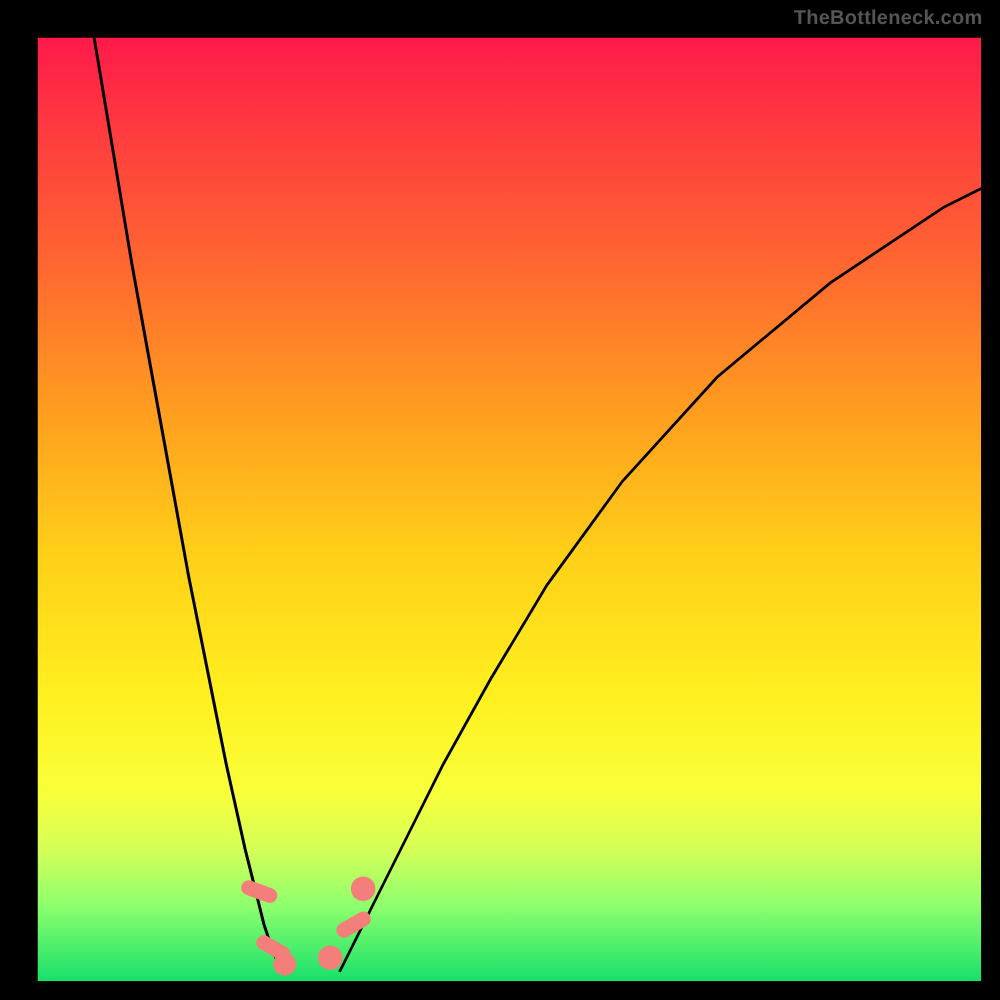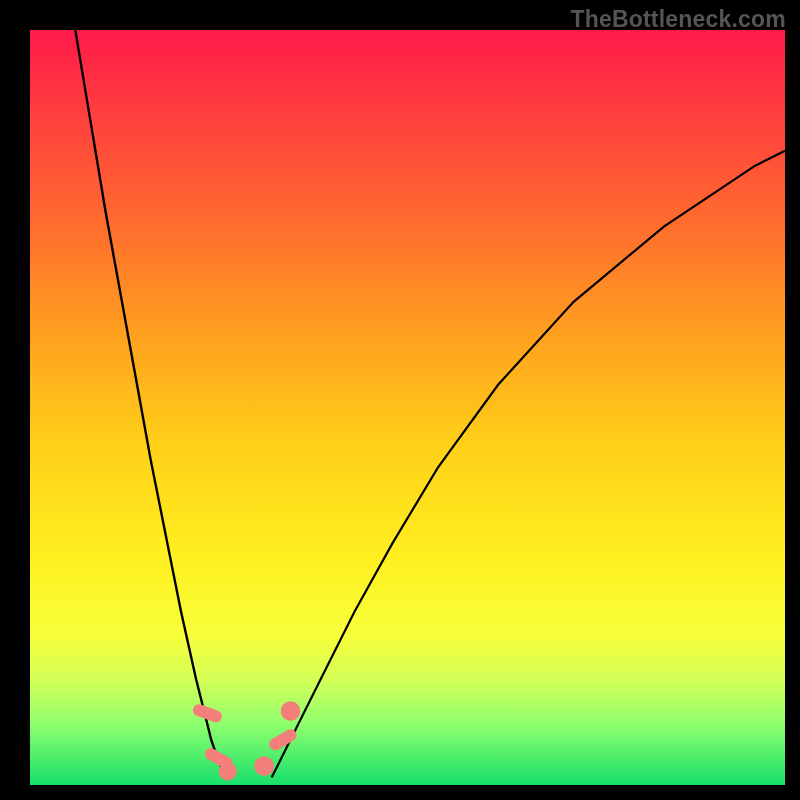"TheBottleneck.com" .watermark { font-size: 23px -> 16px }
